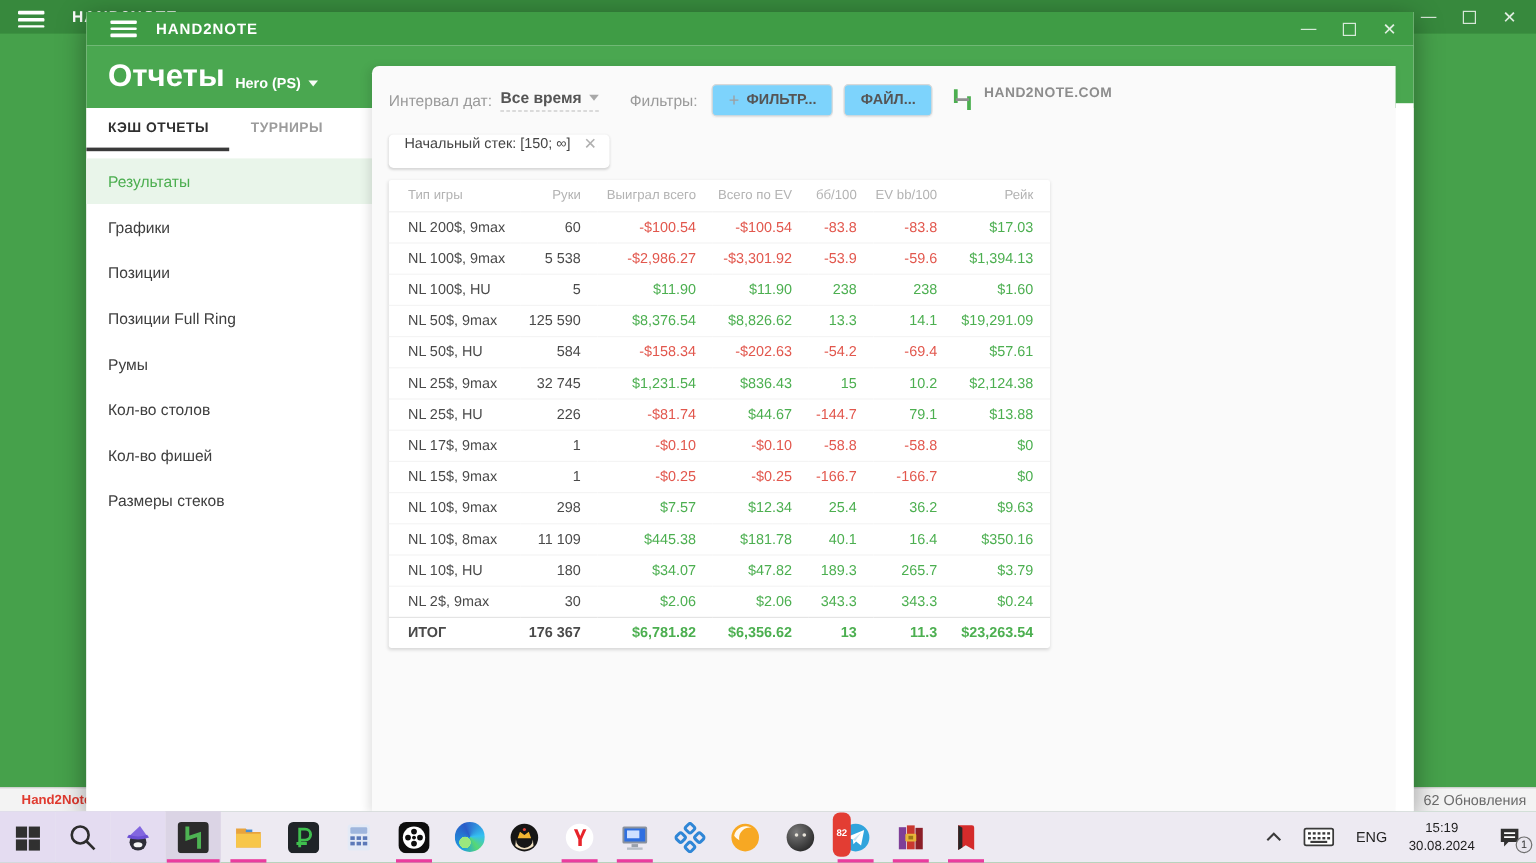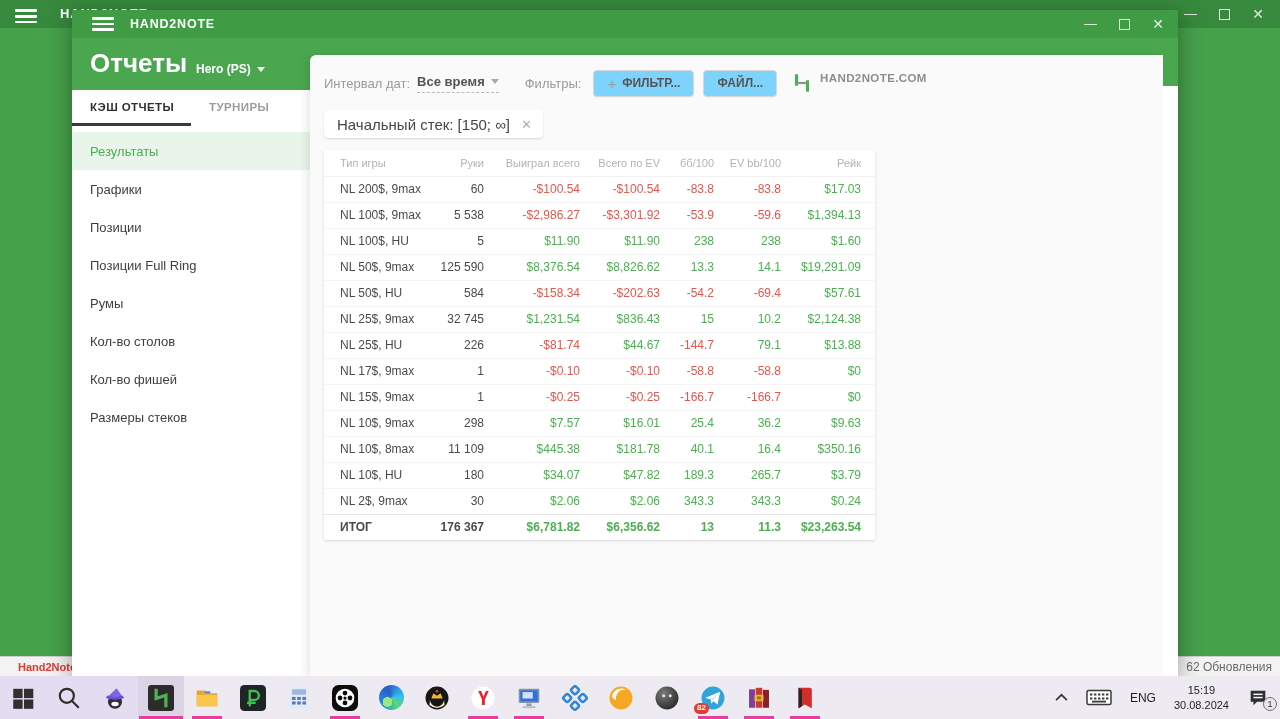"Начальный стек: [150; ∞]" .chip { align-items: center -> none; font-size: 15px -> 12px }
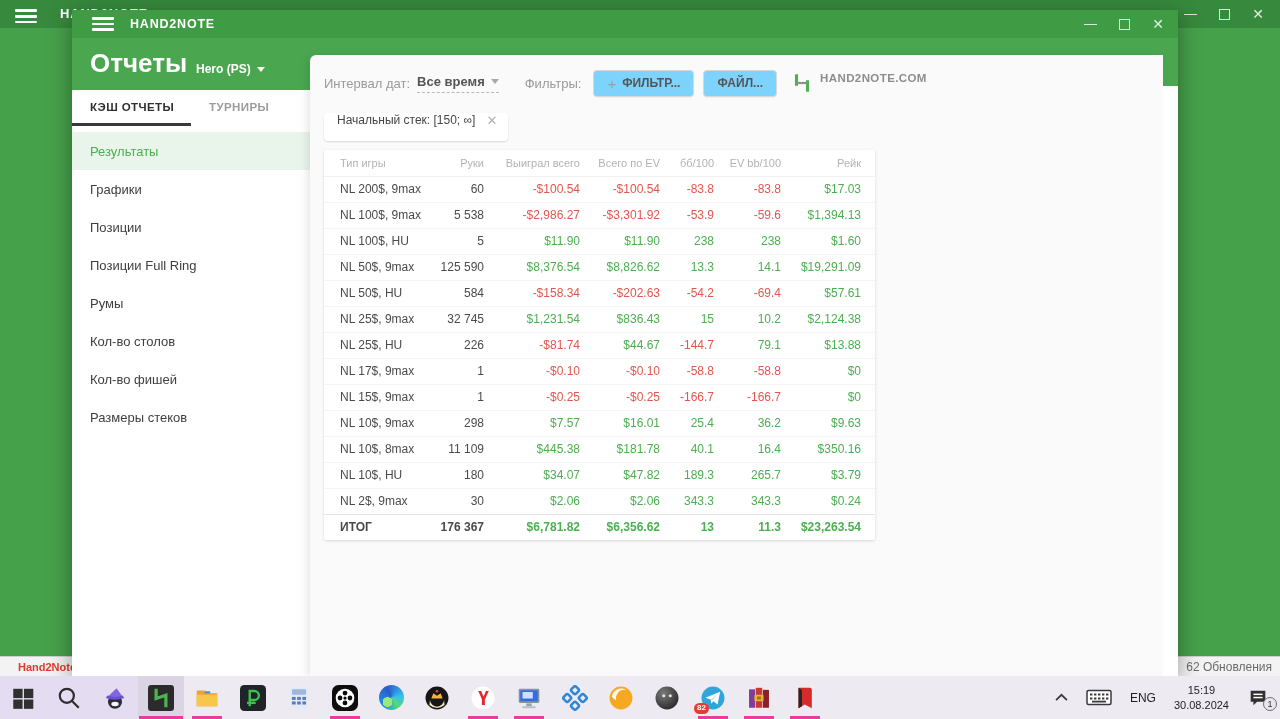"$16.01" td.r { text: $16.01 -> $12.34 }
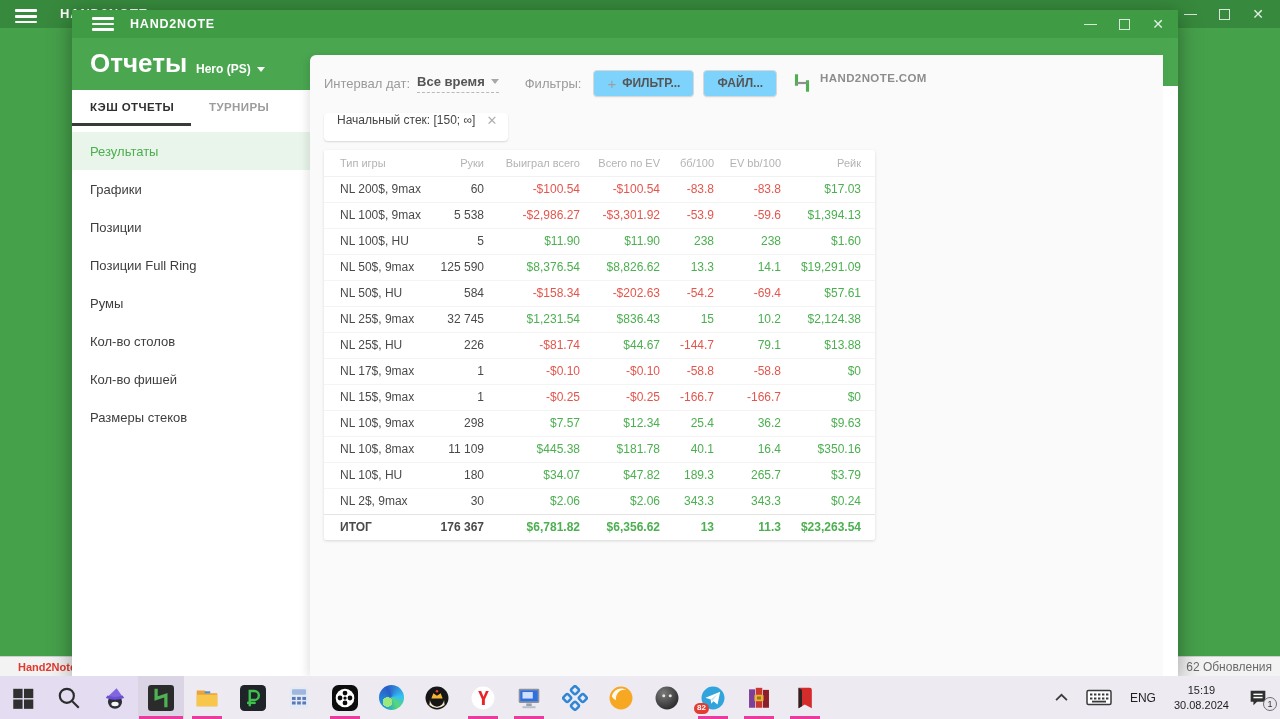"82" .tb-badge { padding: 1px 3px -> 14px 3px }
